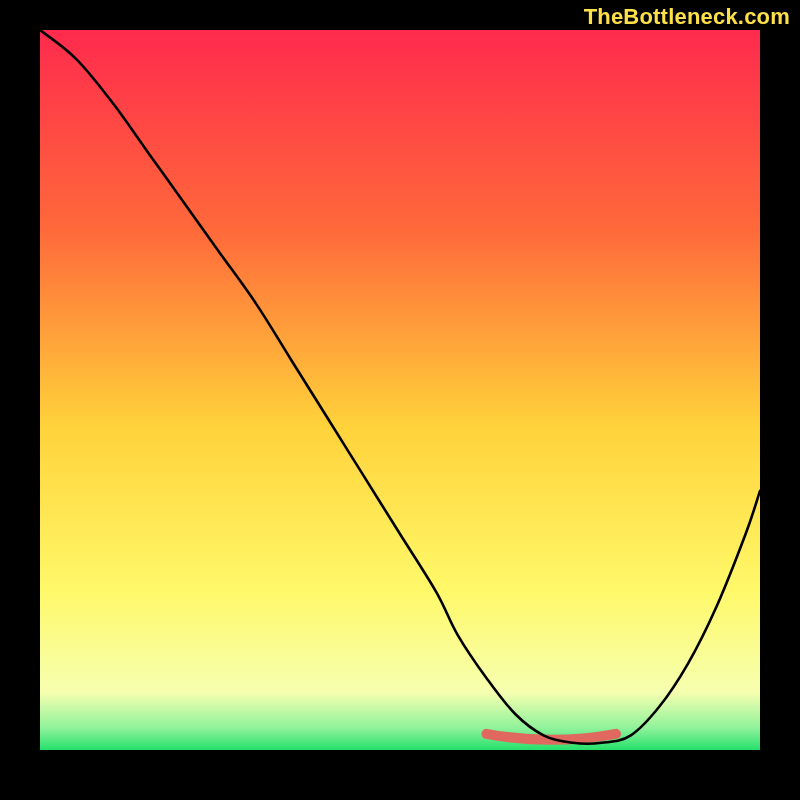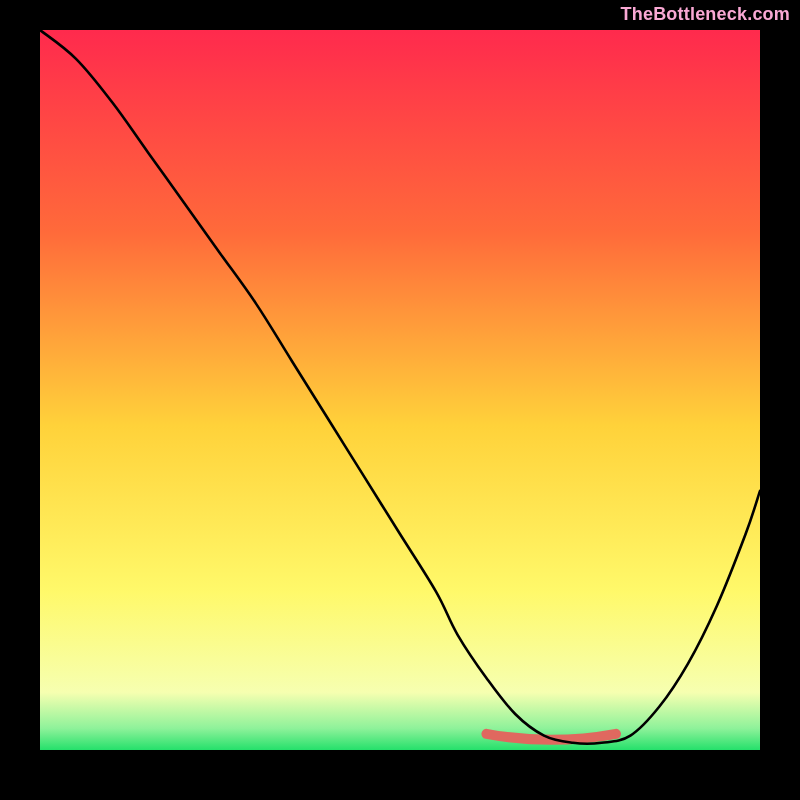"TheBottleneck.com" .watermark { color: #f9a8d4 -> #fde047; font-size: 18px -> 22px }
